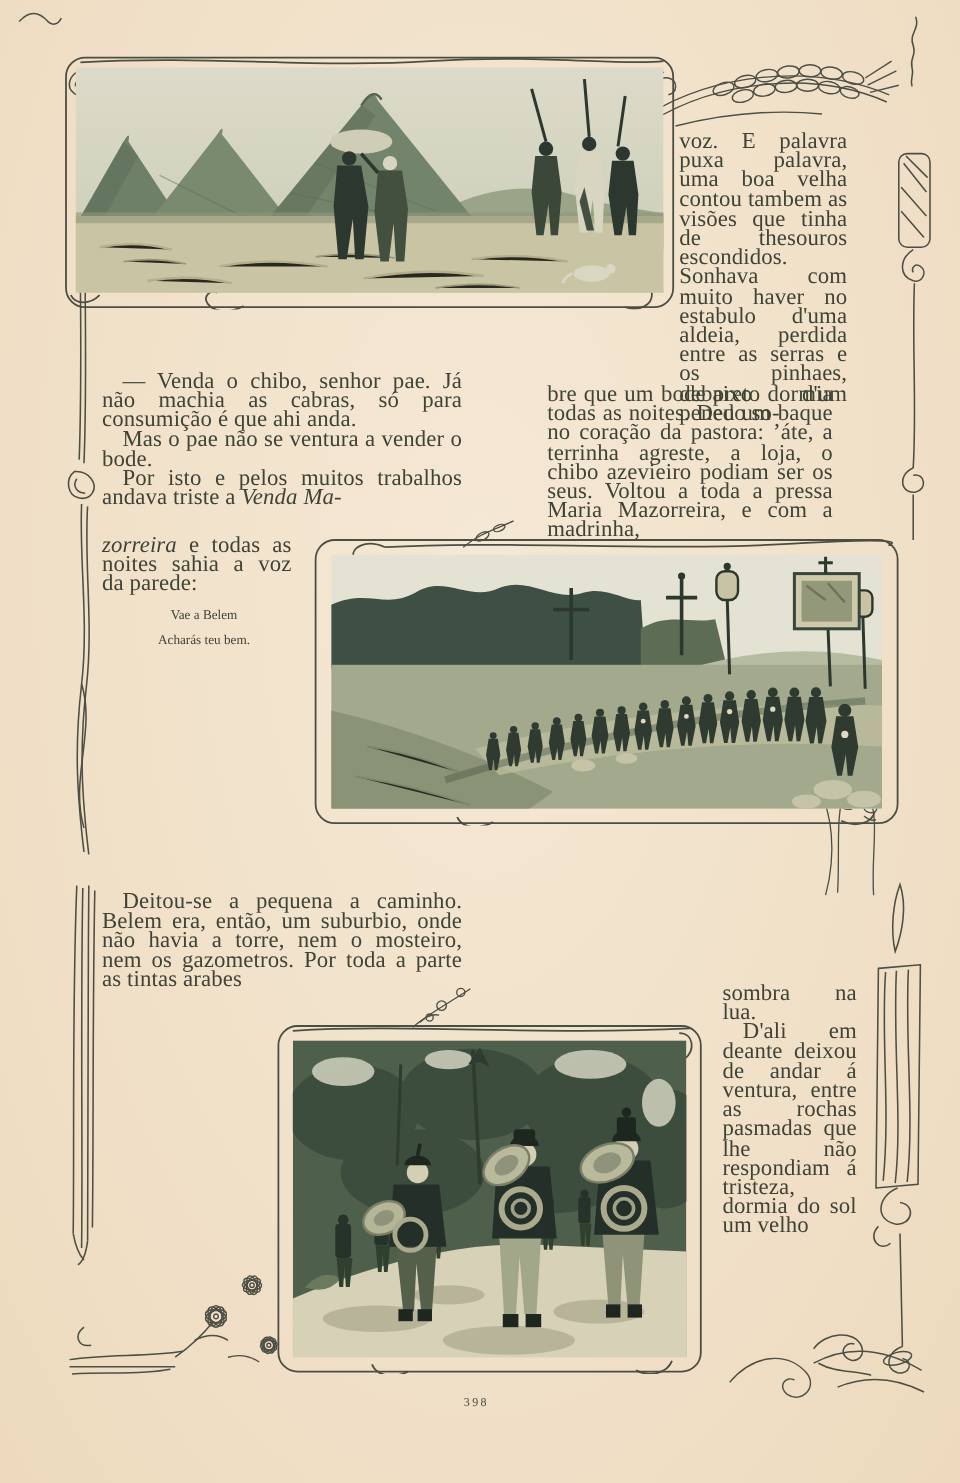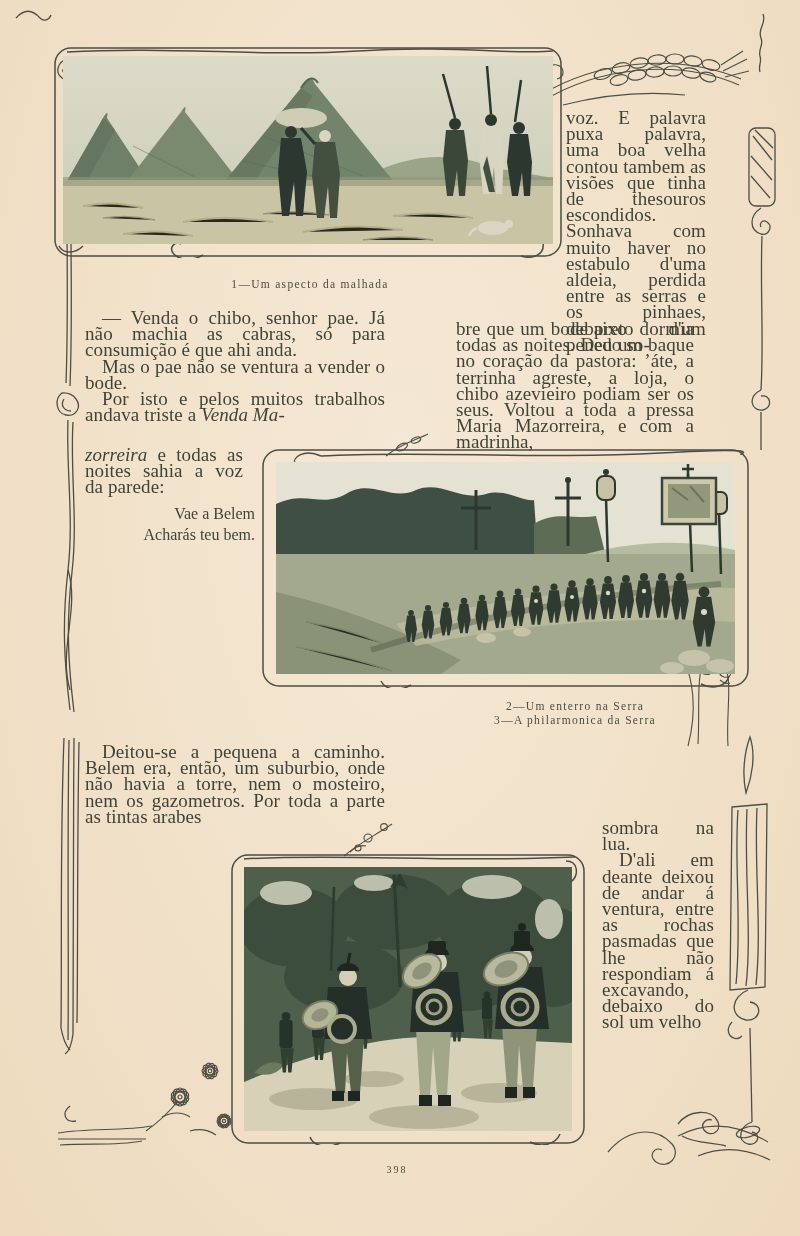"1—Um aspecto da malhada" div.caption { html: <div>1—Um aspecto da malhada</div> -> none }
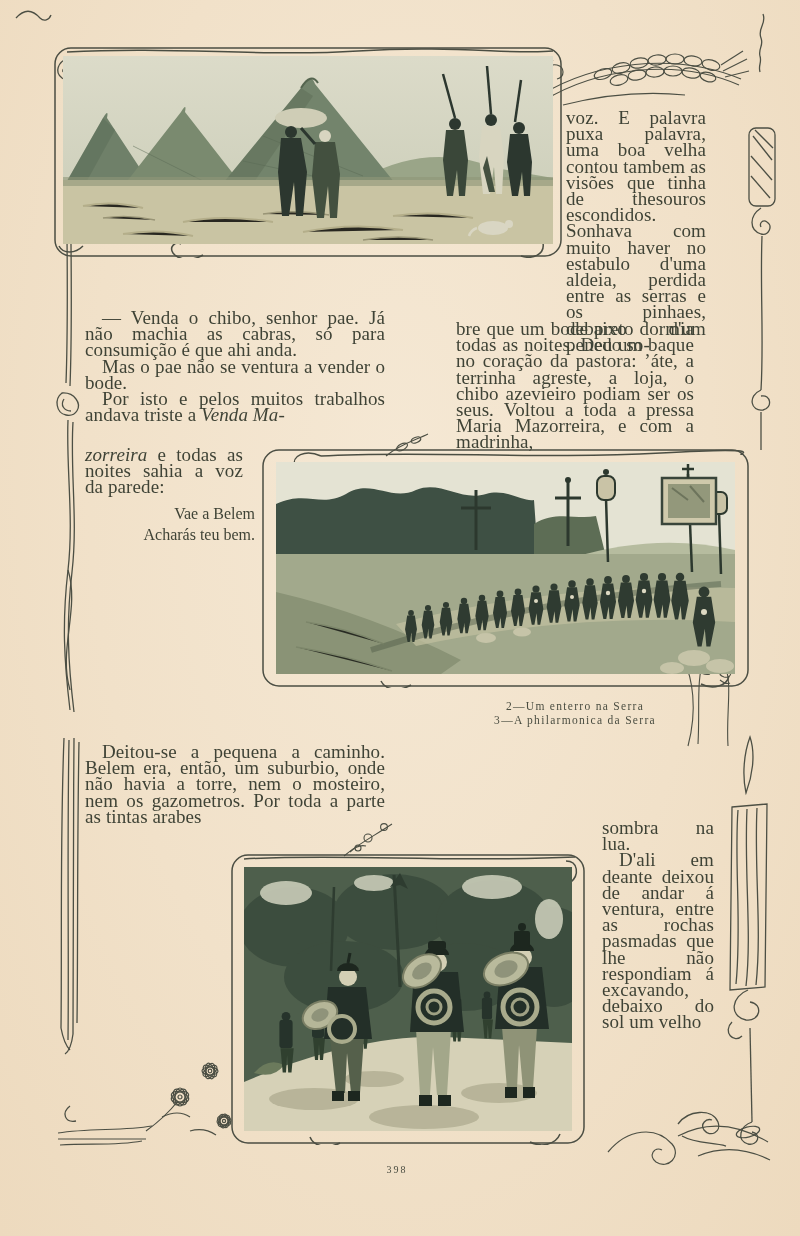"Vae a Belem" .poem { font-size: 16px -> 11px; text-align: right -> center }
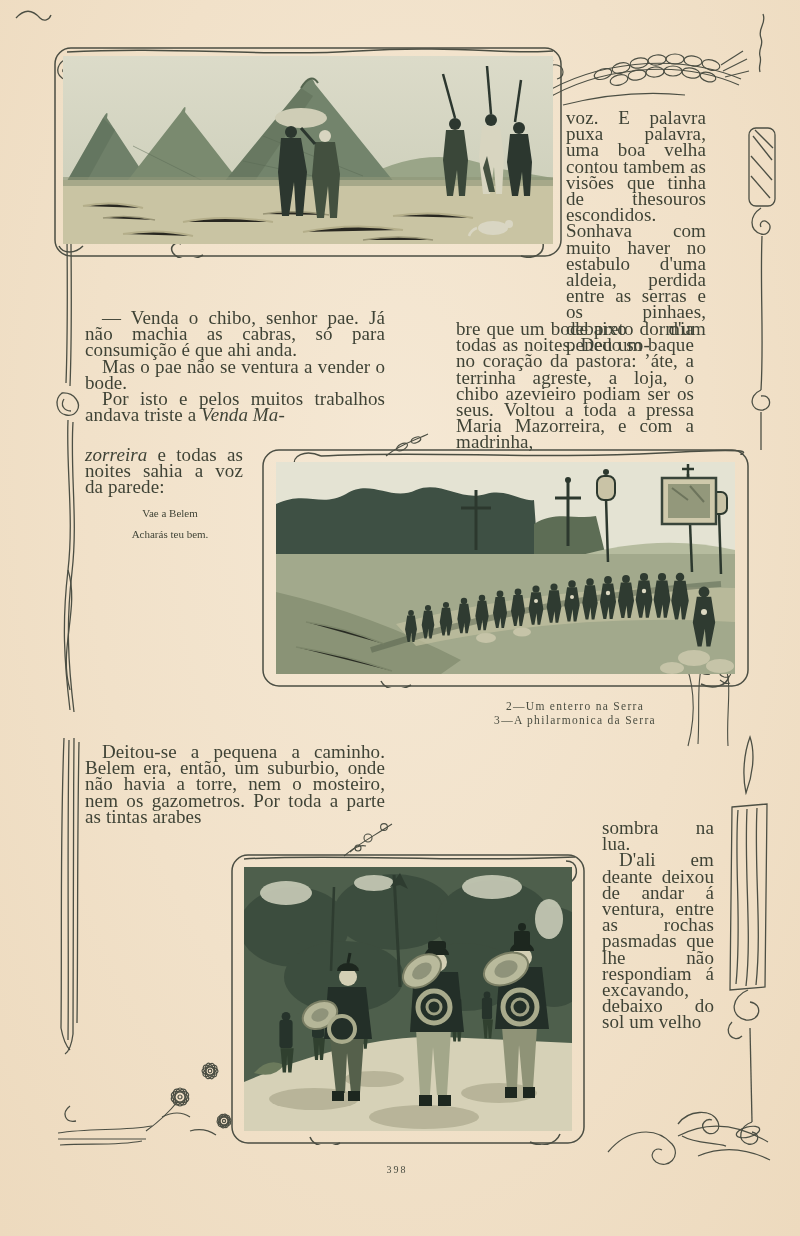"2—Um enterro na Serra" div.caption { html: <div> <div>2—Um enterro na Serra</div> <div>3—A philarmonica da Serra</div> </div> -> none }
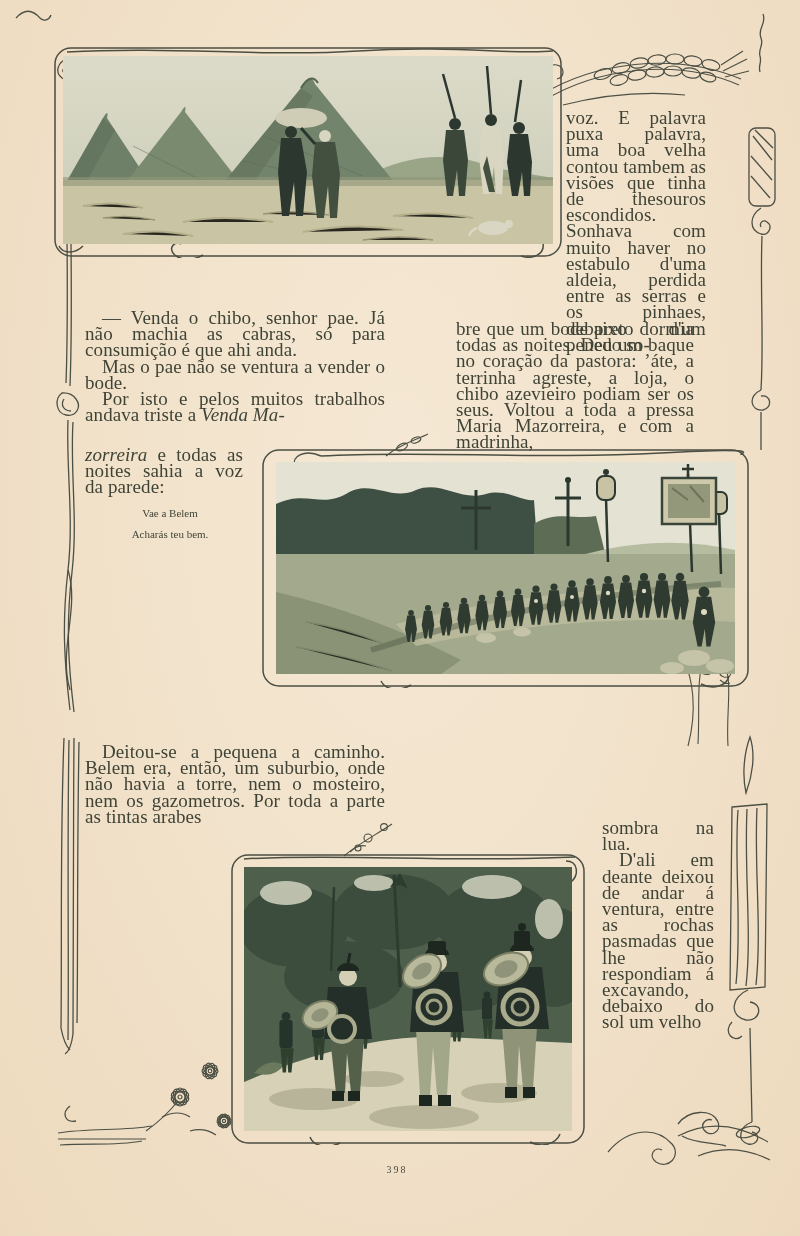"D'ali em deante deixou de" p { text: excavando, debaixo -> tristeza, dormia }
